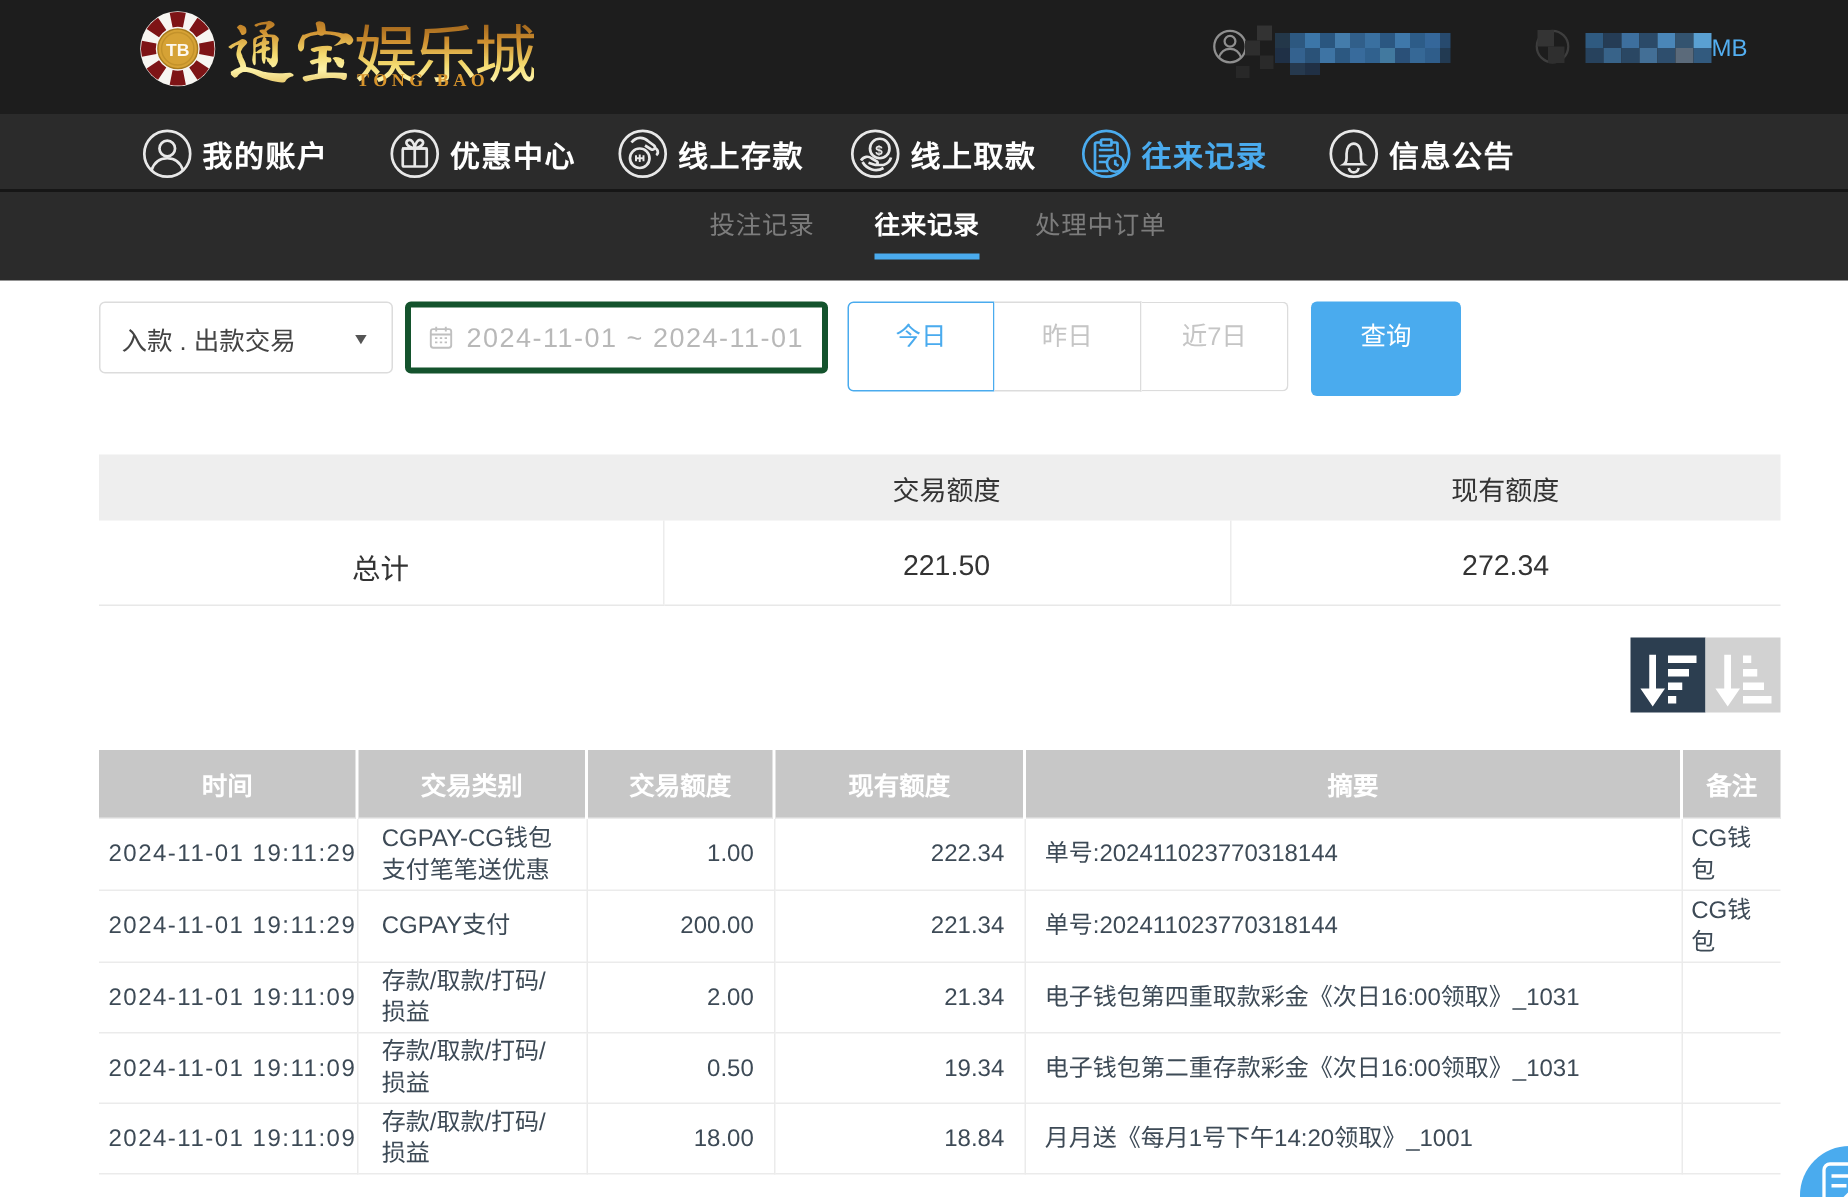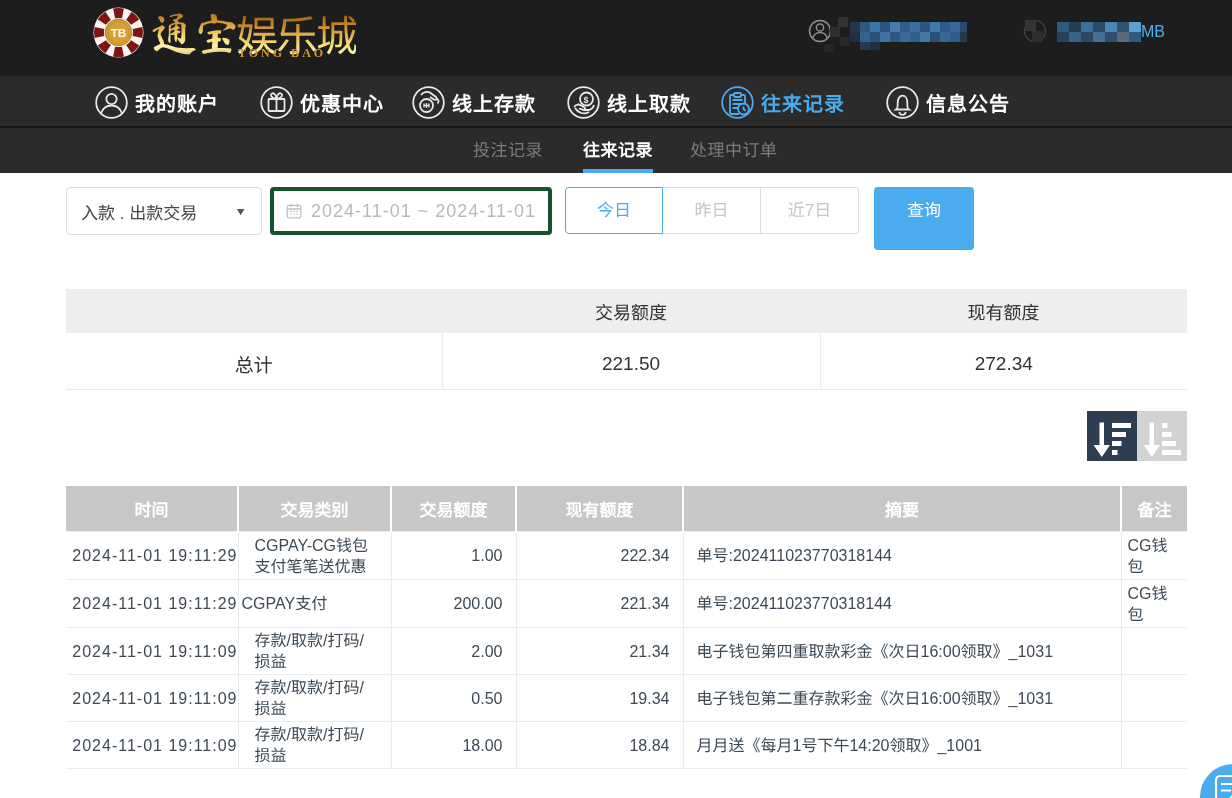"投注记录" .subnav { height: 45px -> 59px }
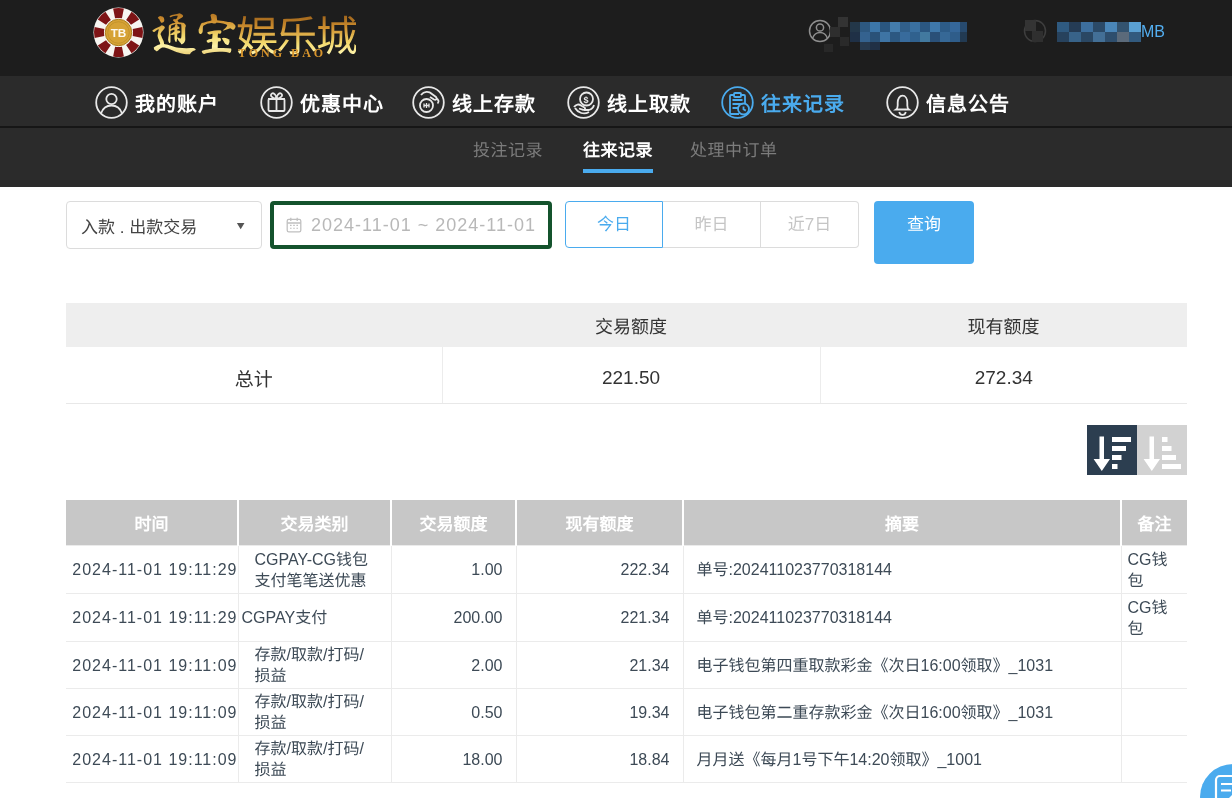"今日" .bg { height: 47px -> 60px }
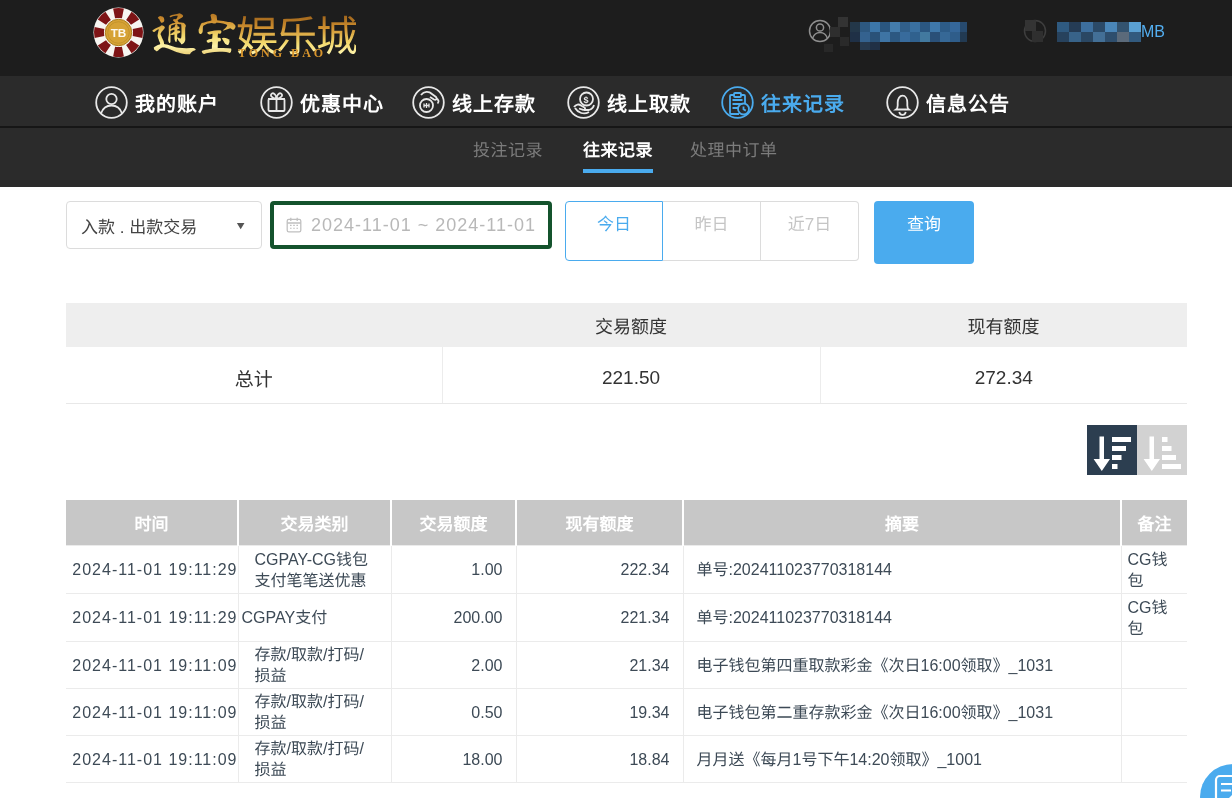"CGPAY支付" td.l { padding-left: 3px -> 16px }
